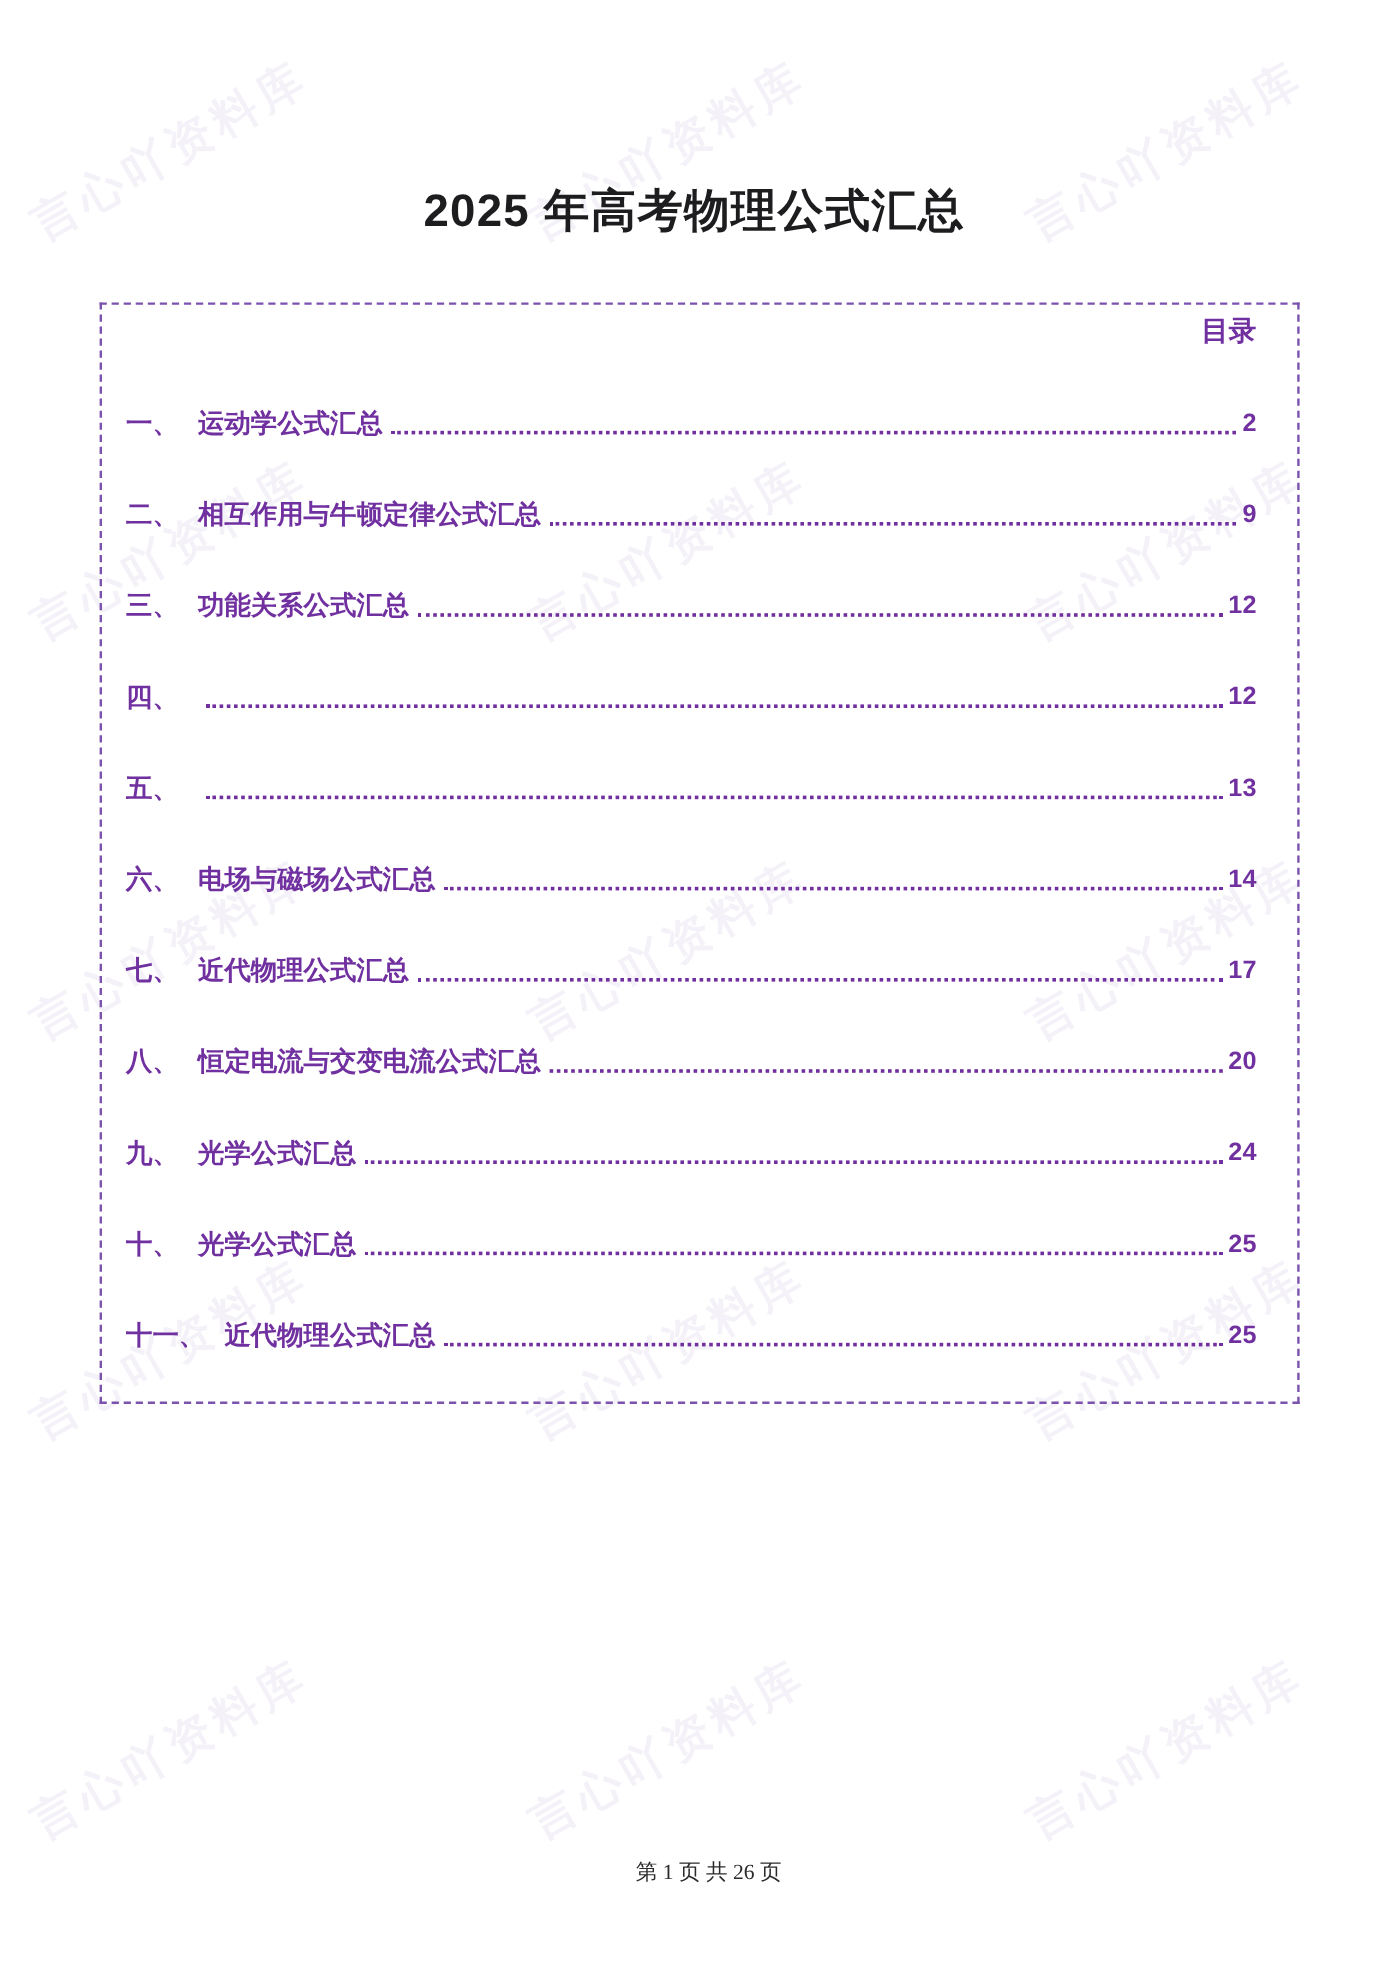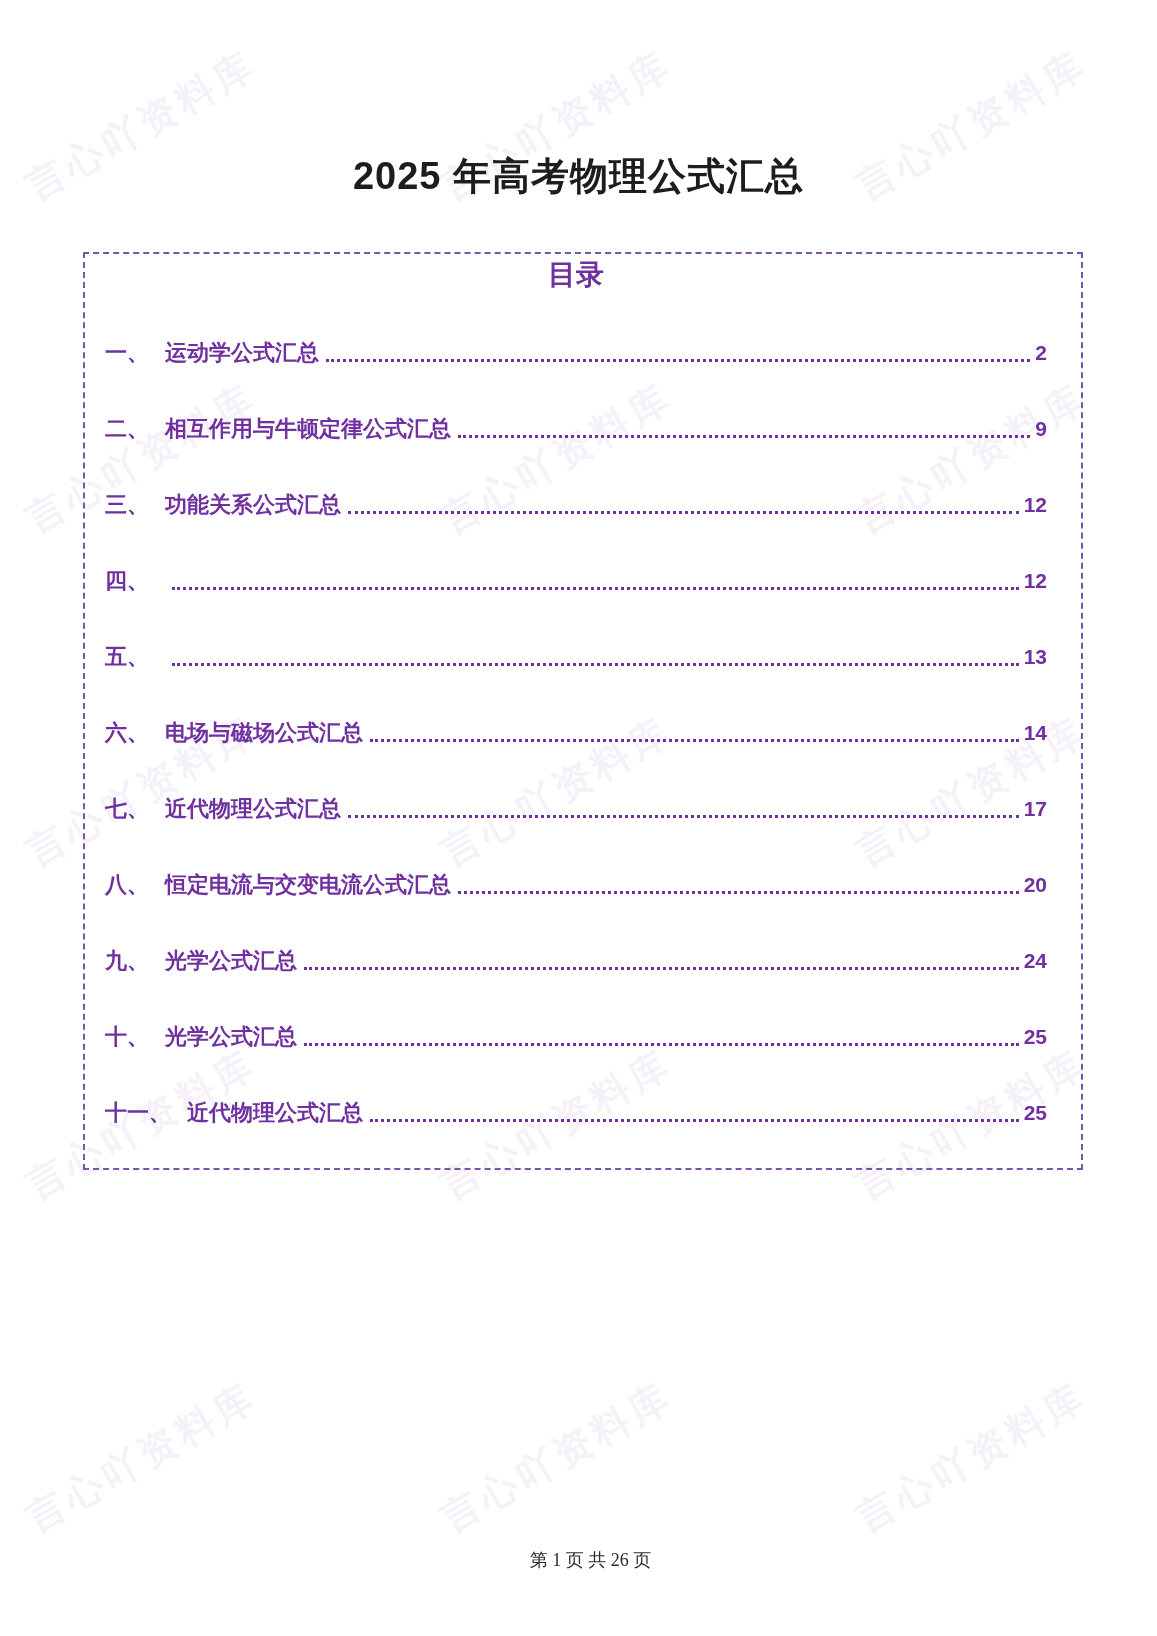"目录" .toc-heading { font-size: 28px -> 23px; text-align: center -> right }
